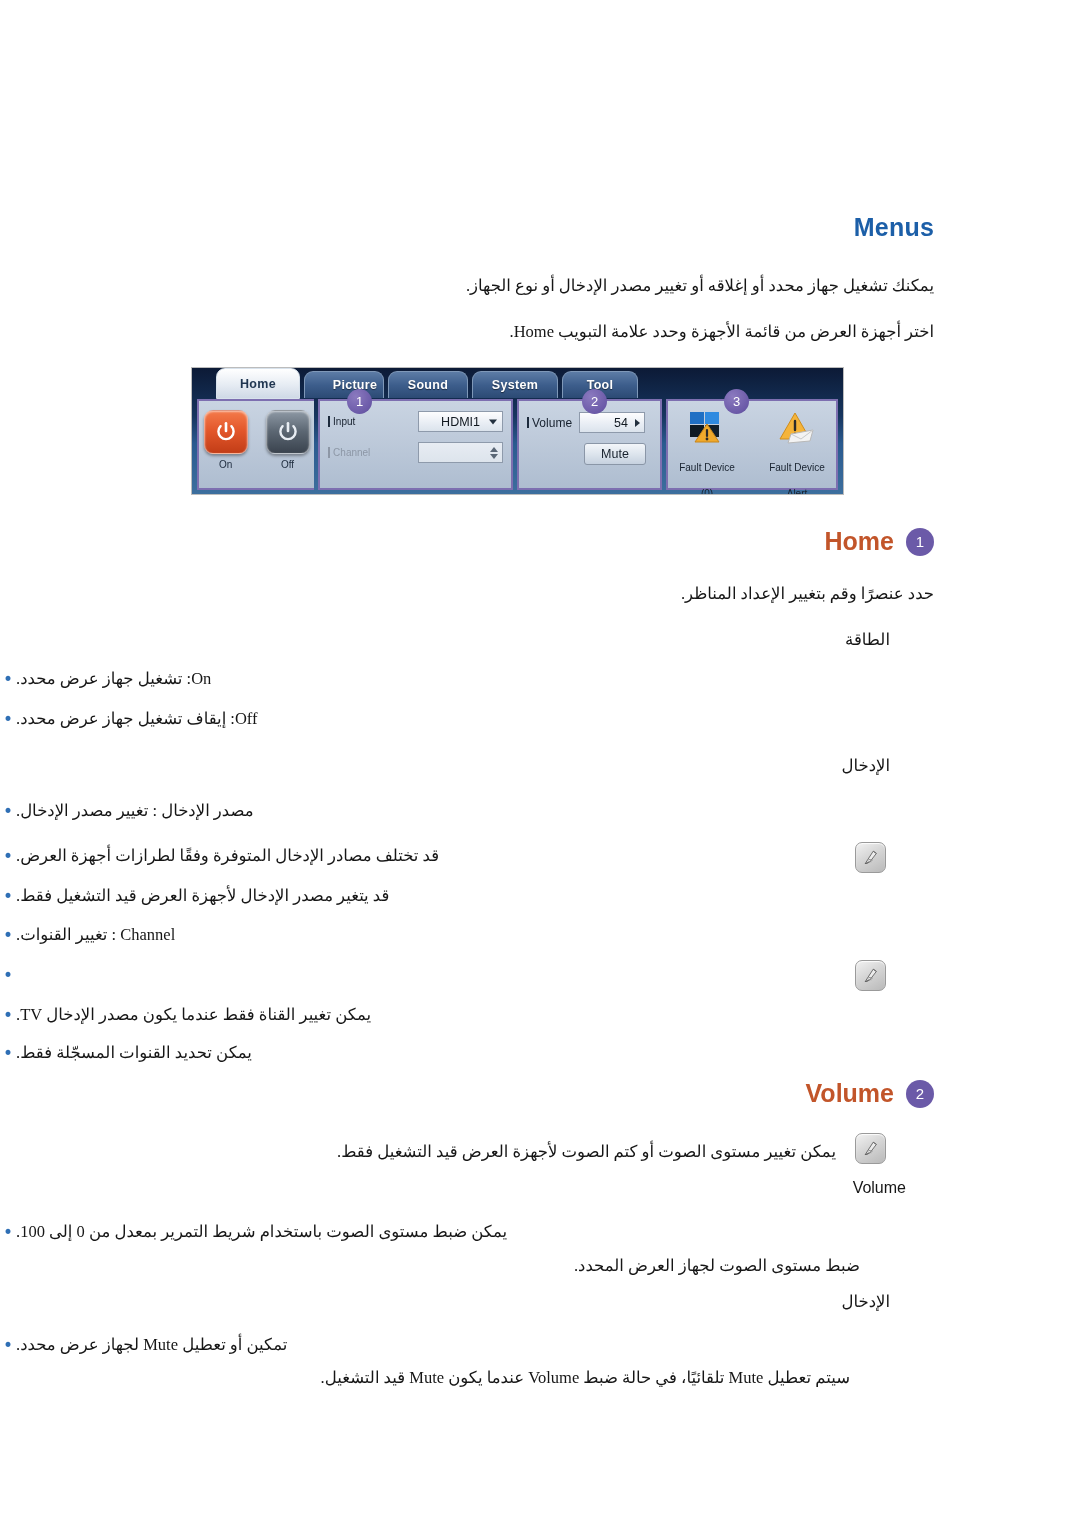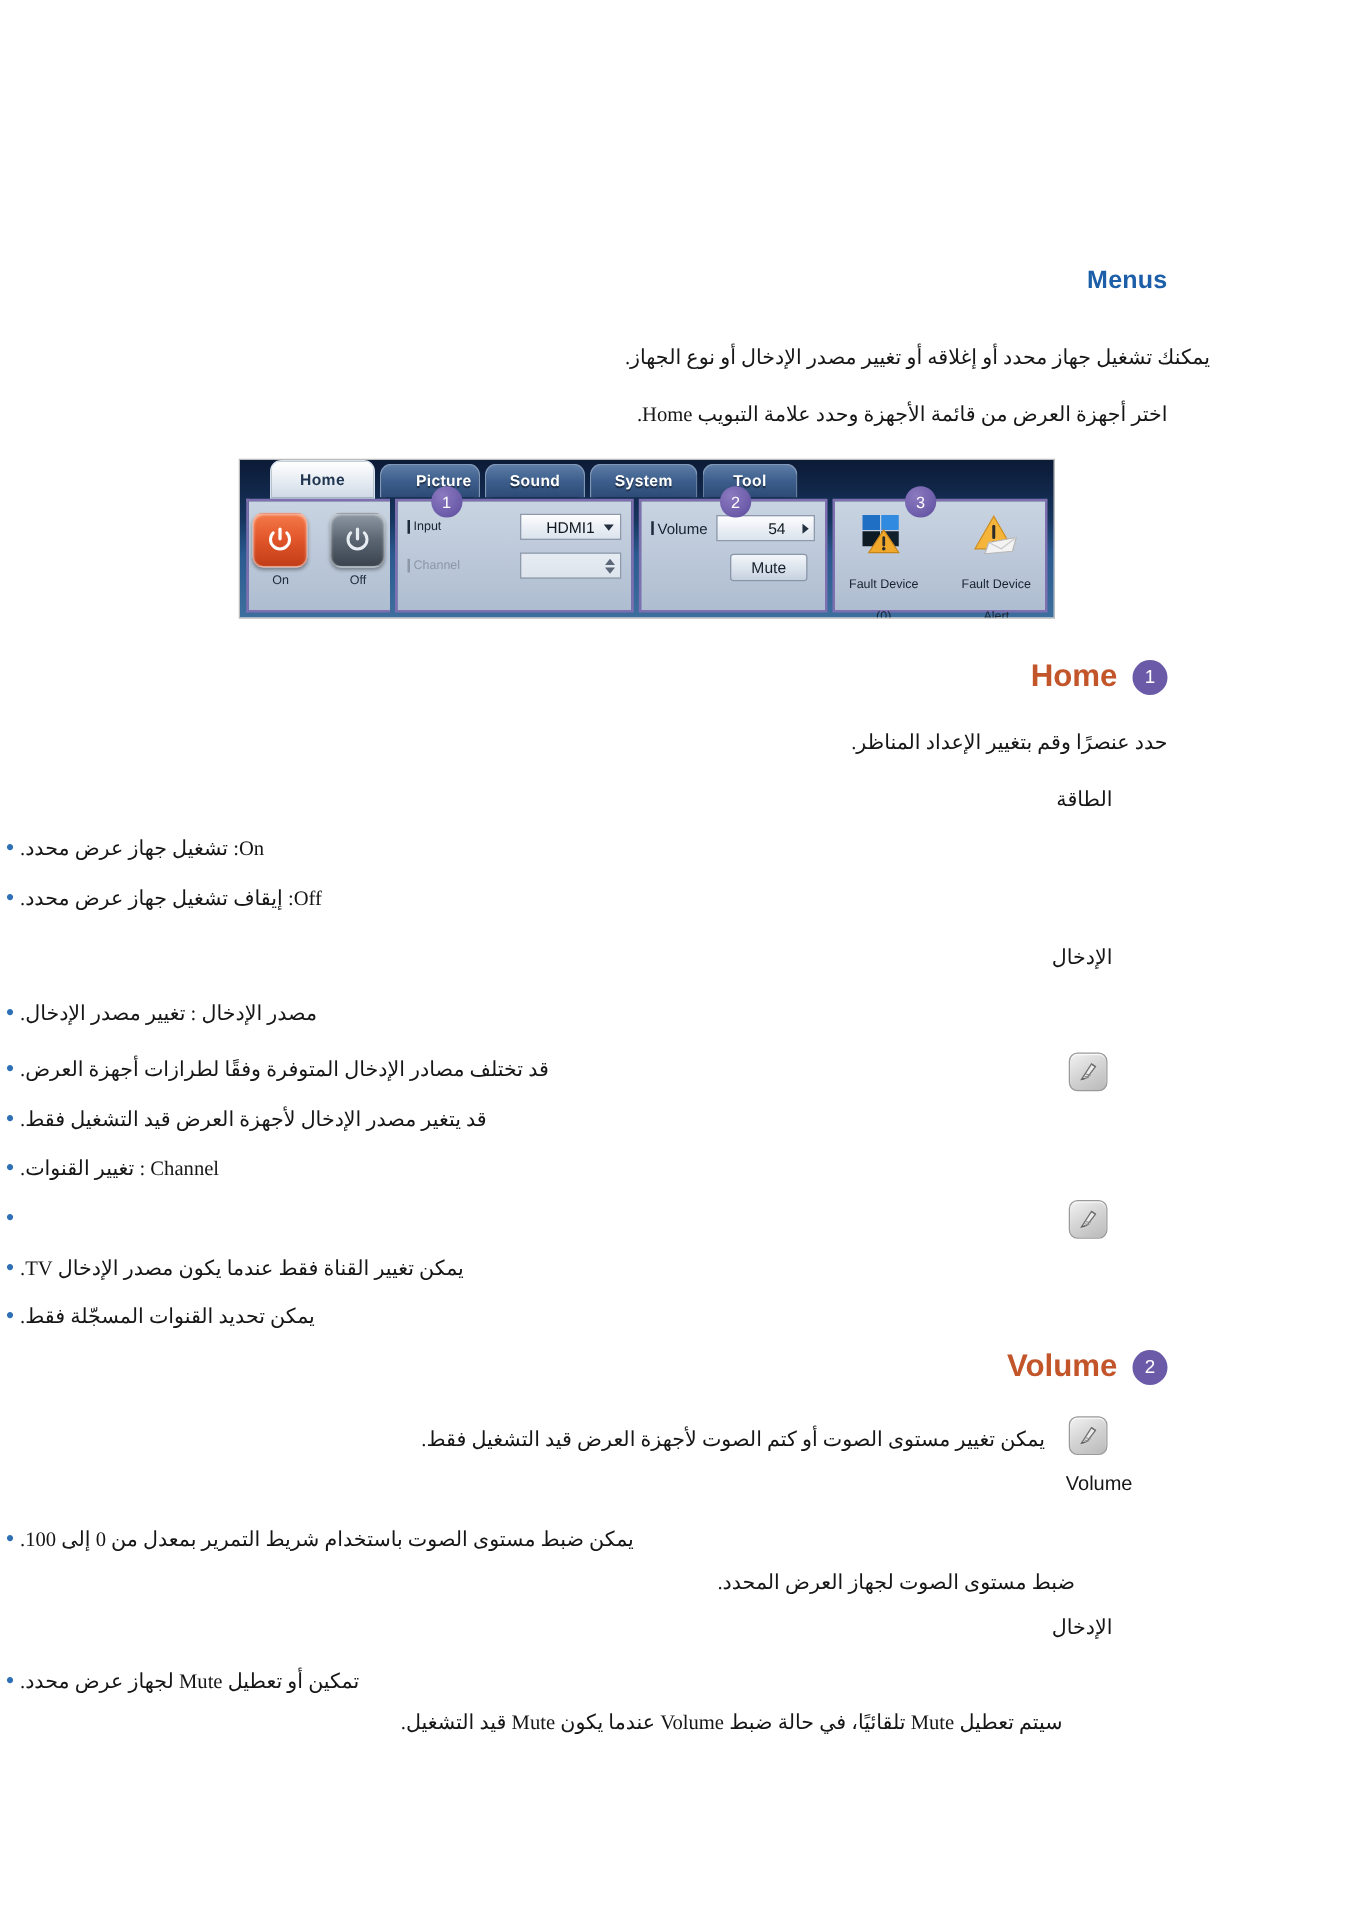"Menus" .h-menus { font-size: 20px -> 25px }
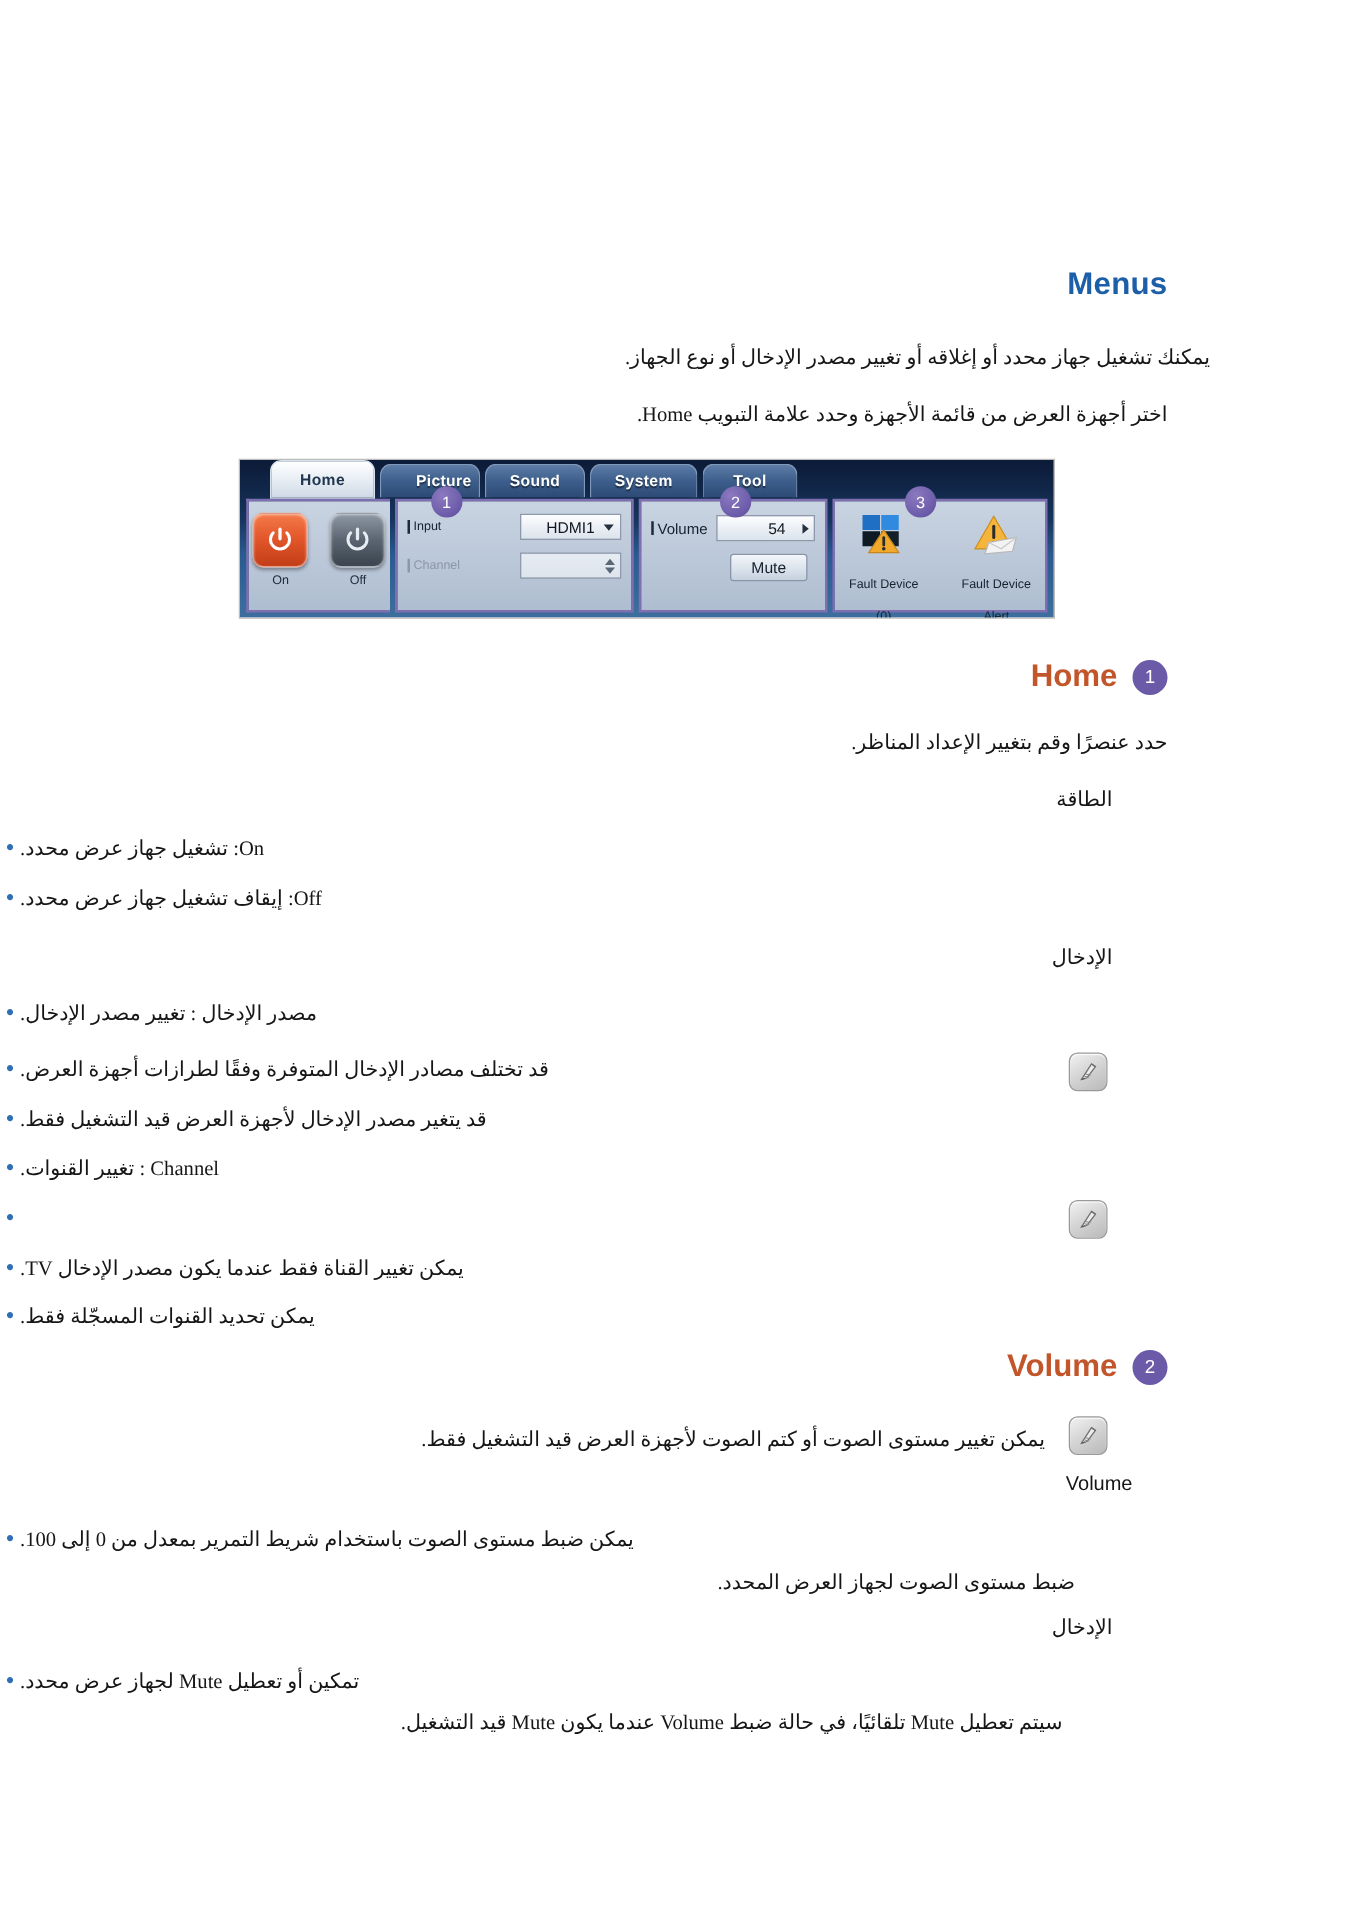"يمكنك تشغيل جهاز محدد أو" div.para { padding-left: 34px -> none }
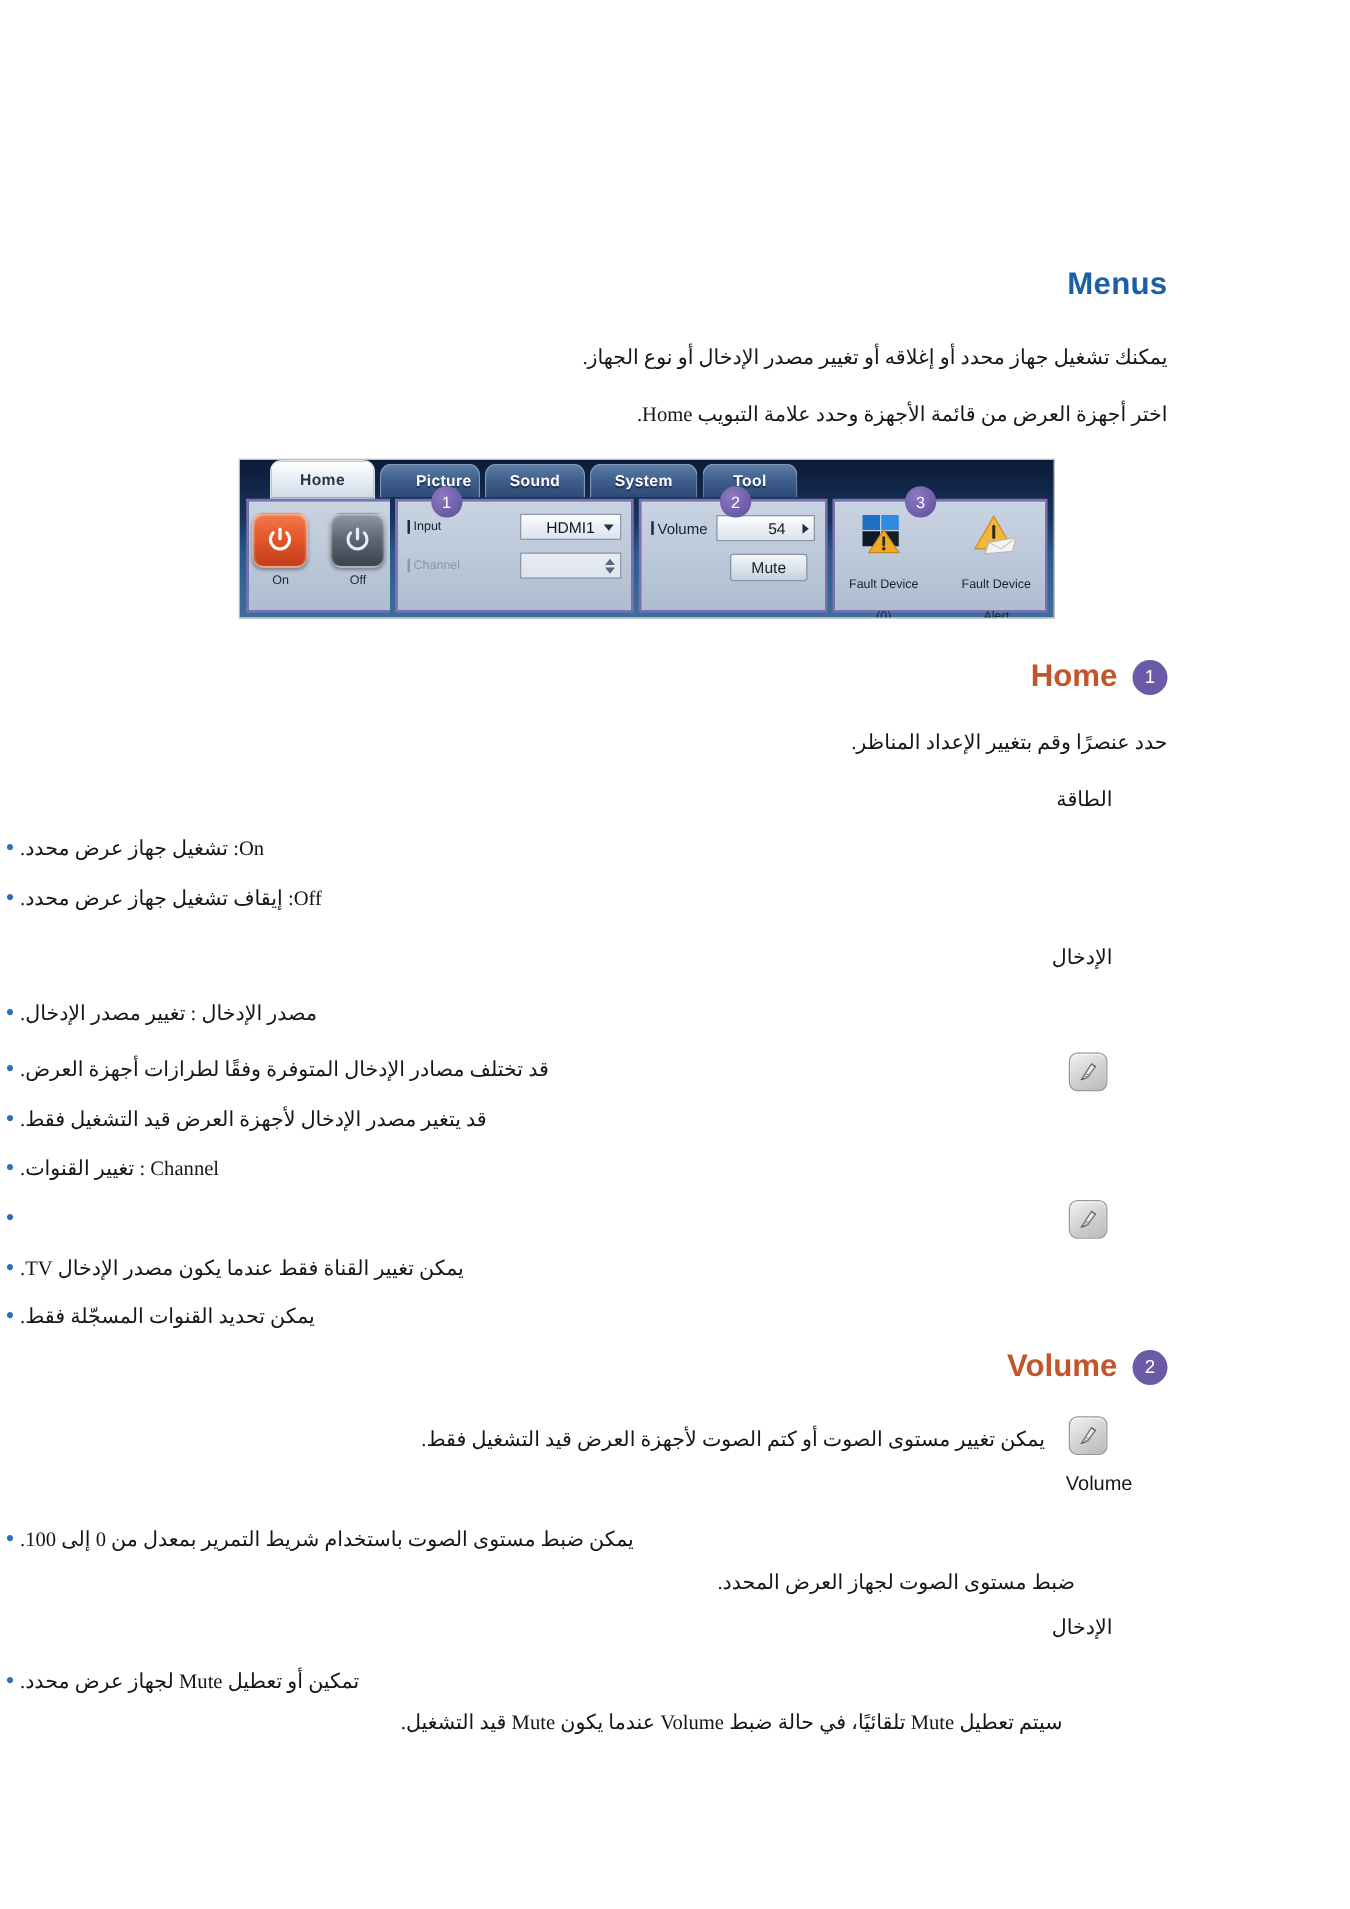"54" .vol-box { width: 79px -> 66px }
